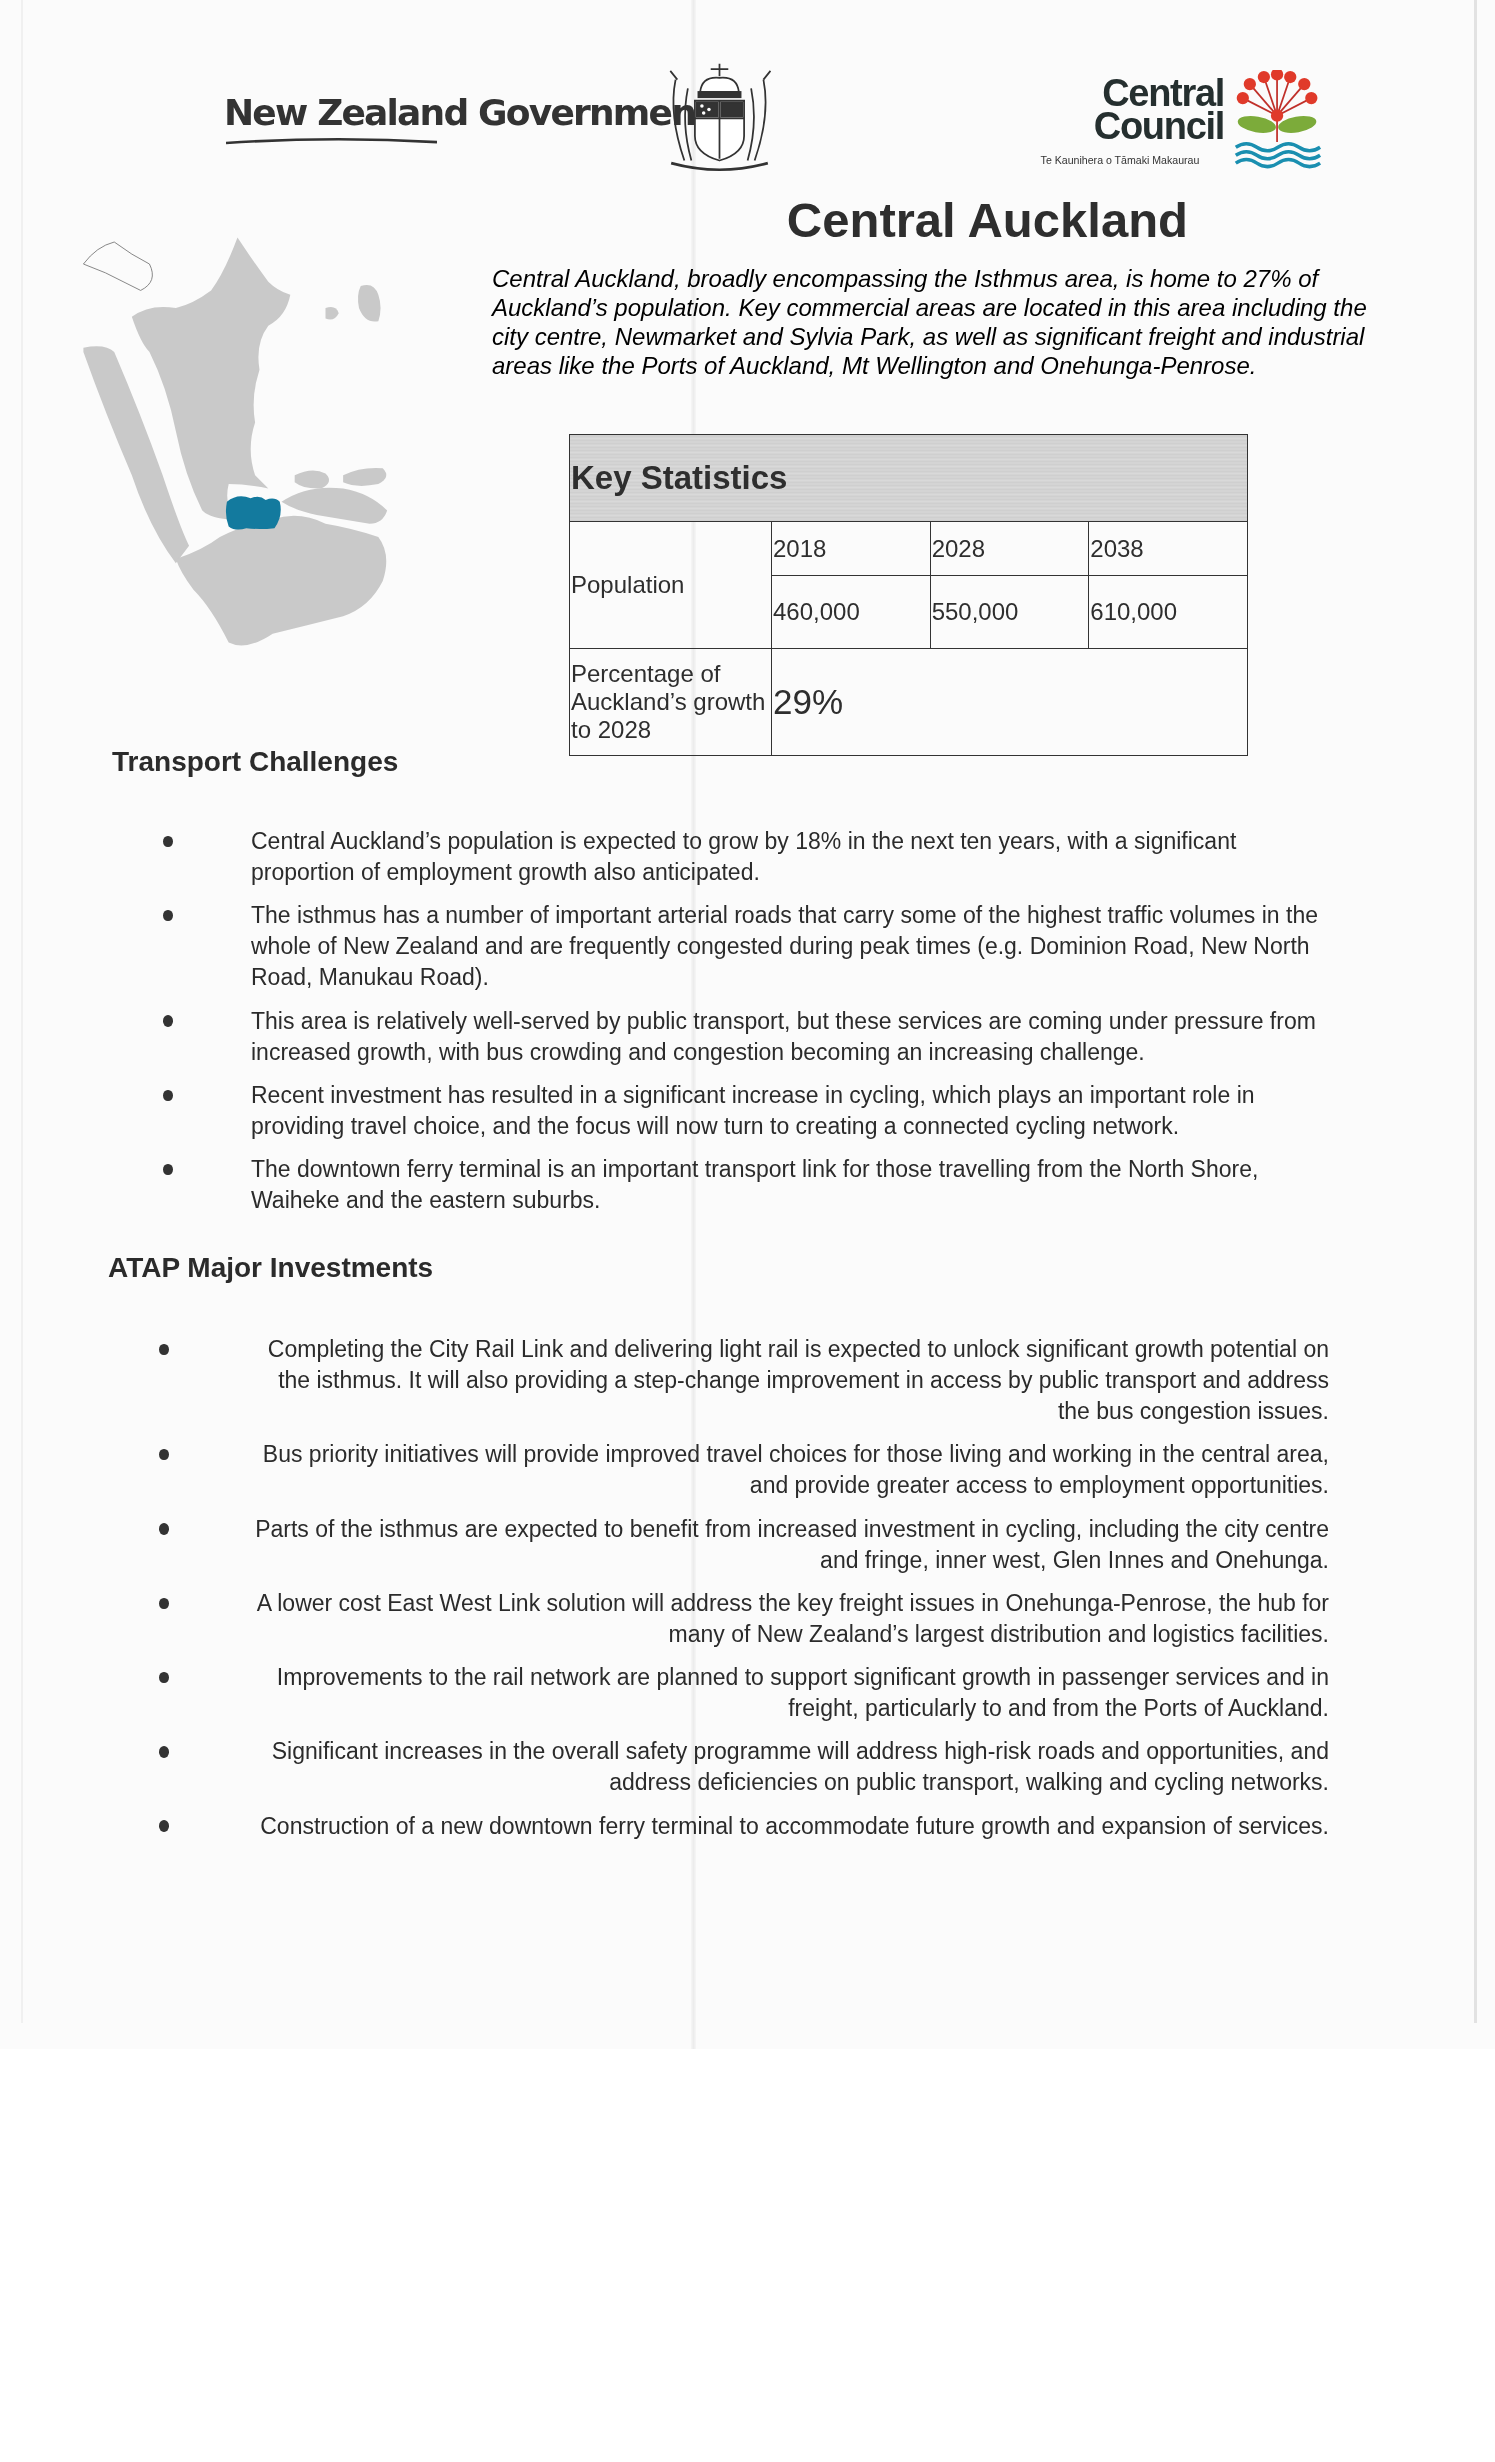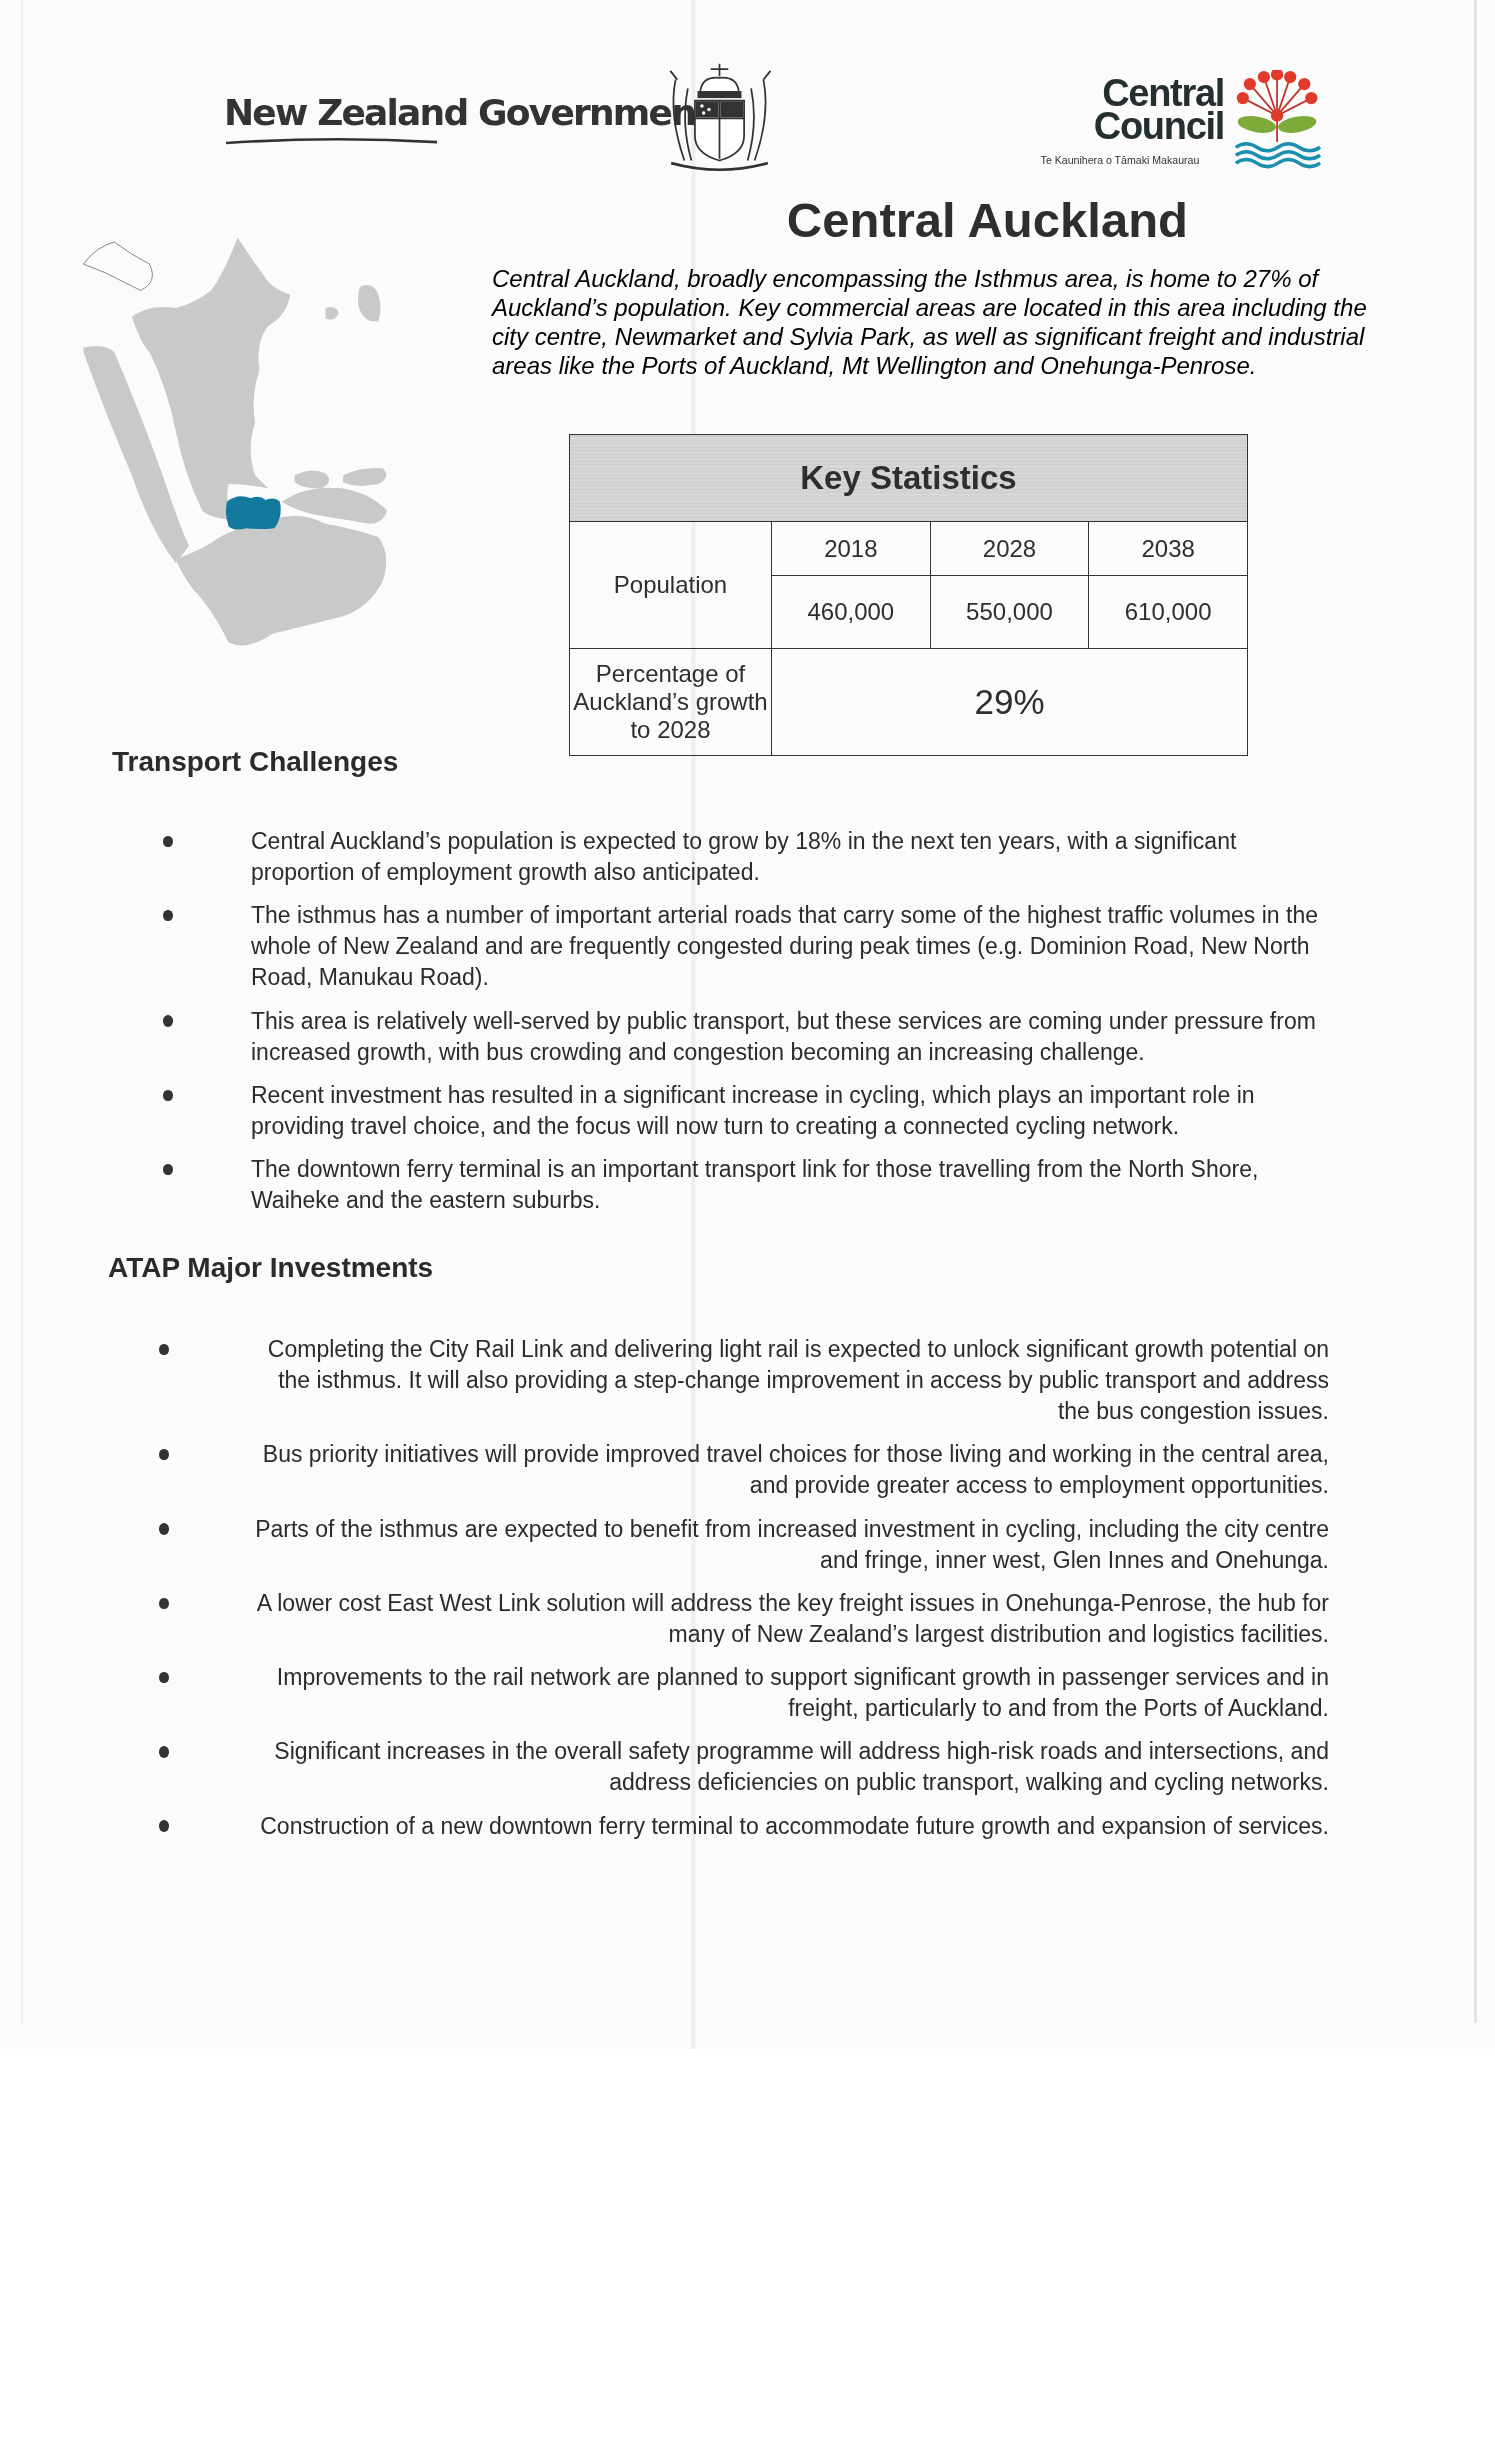"Key Statistics" table.stats td { text-align: center -> none }
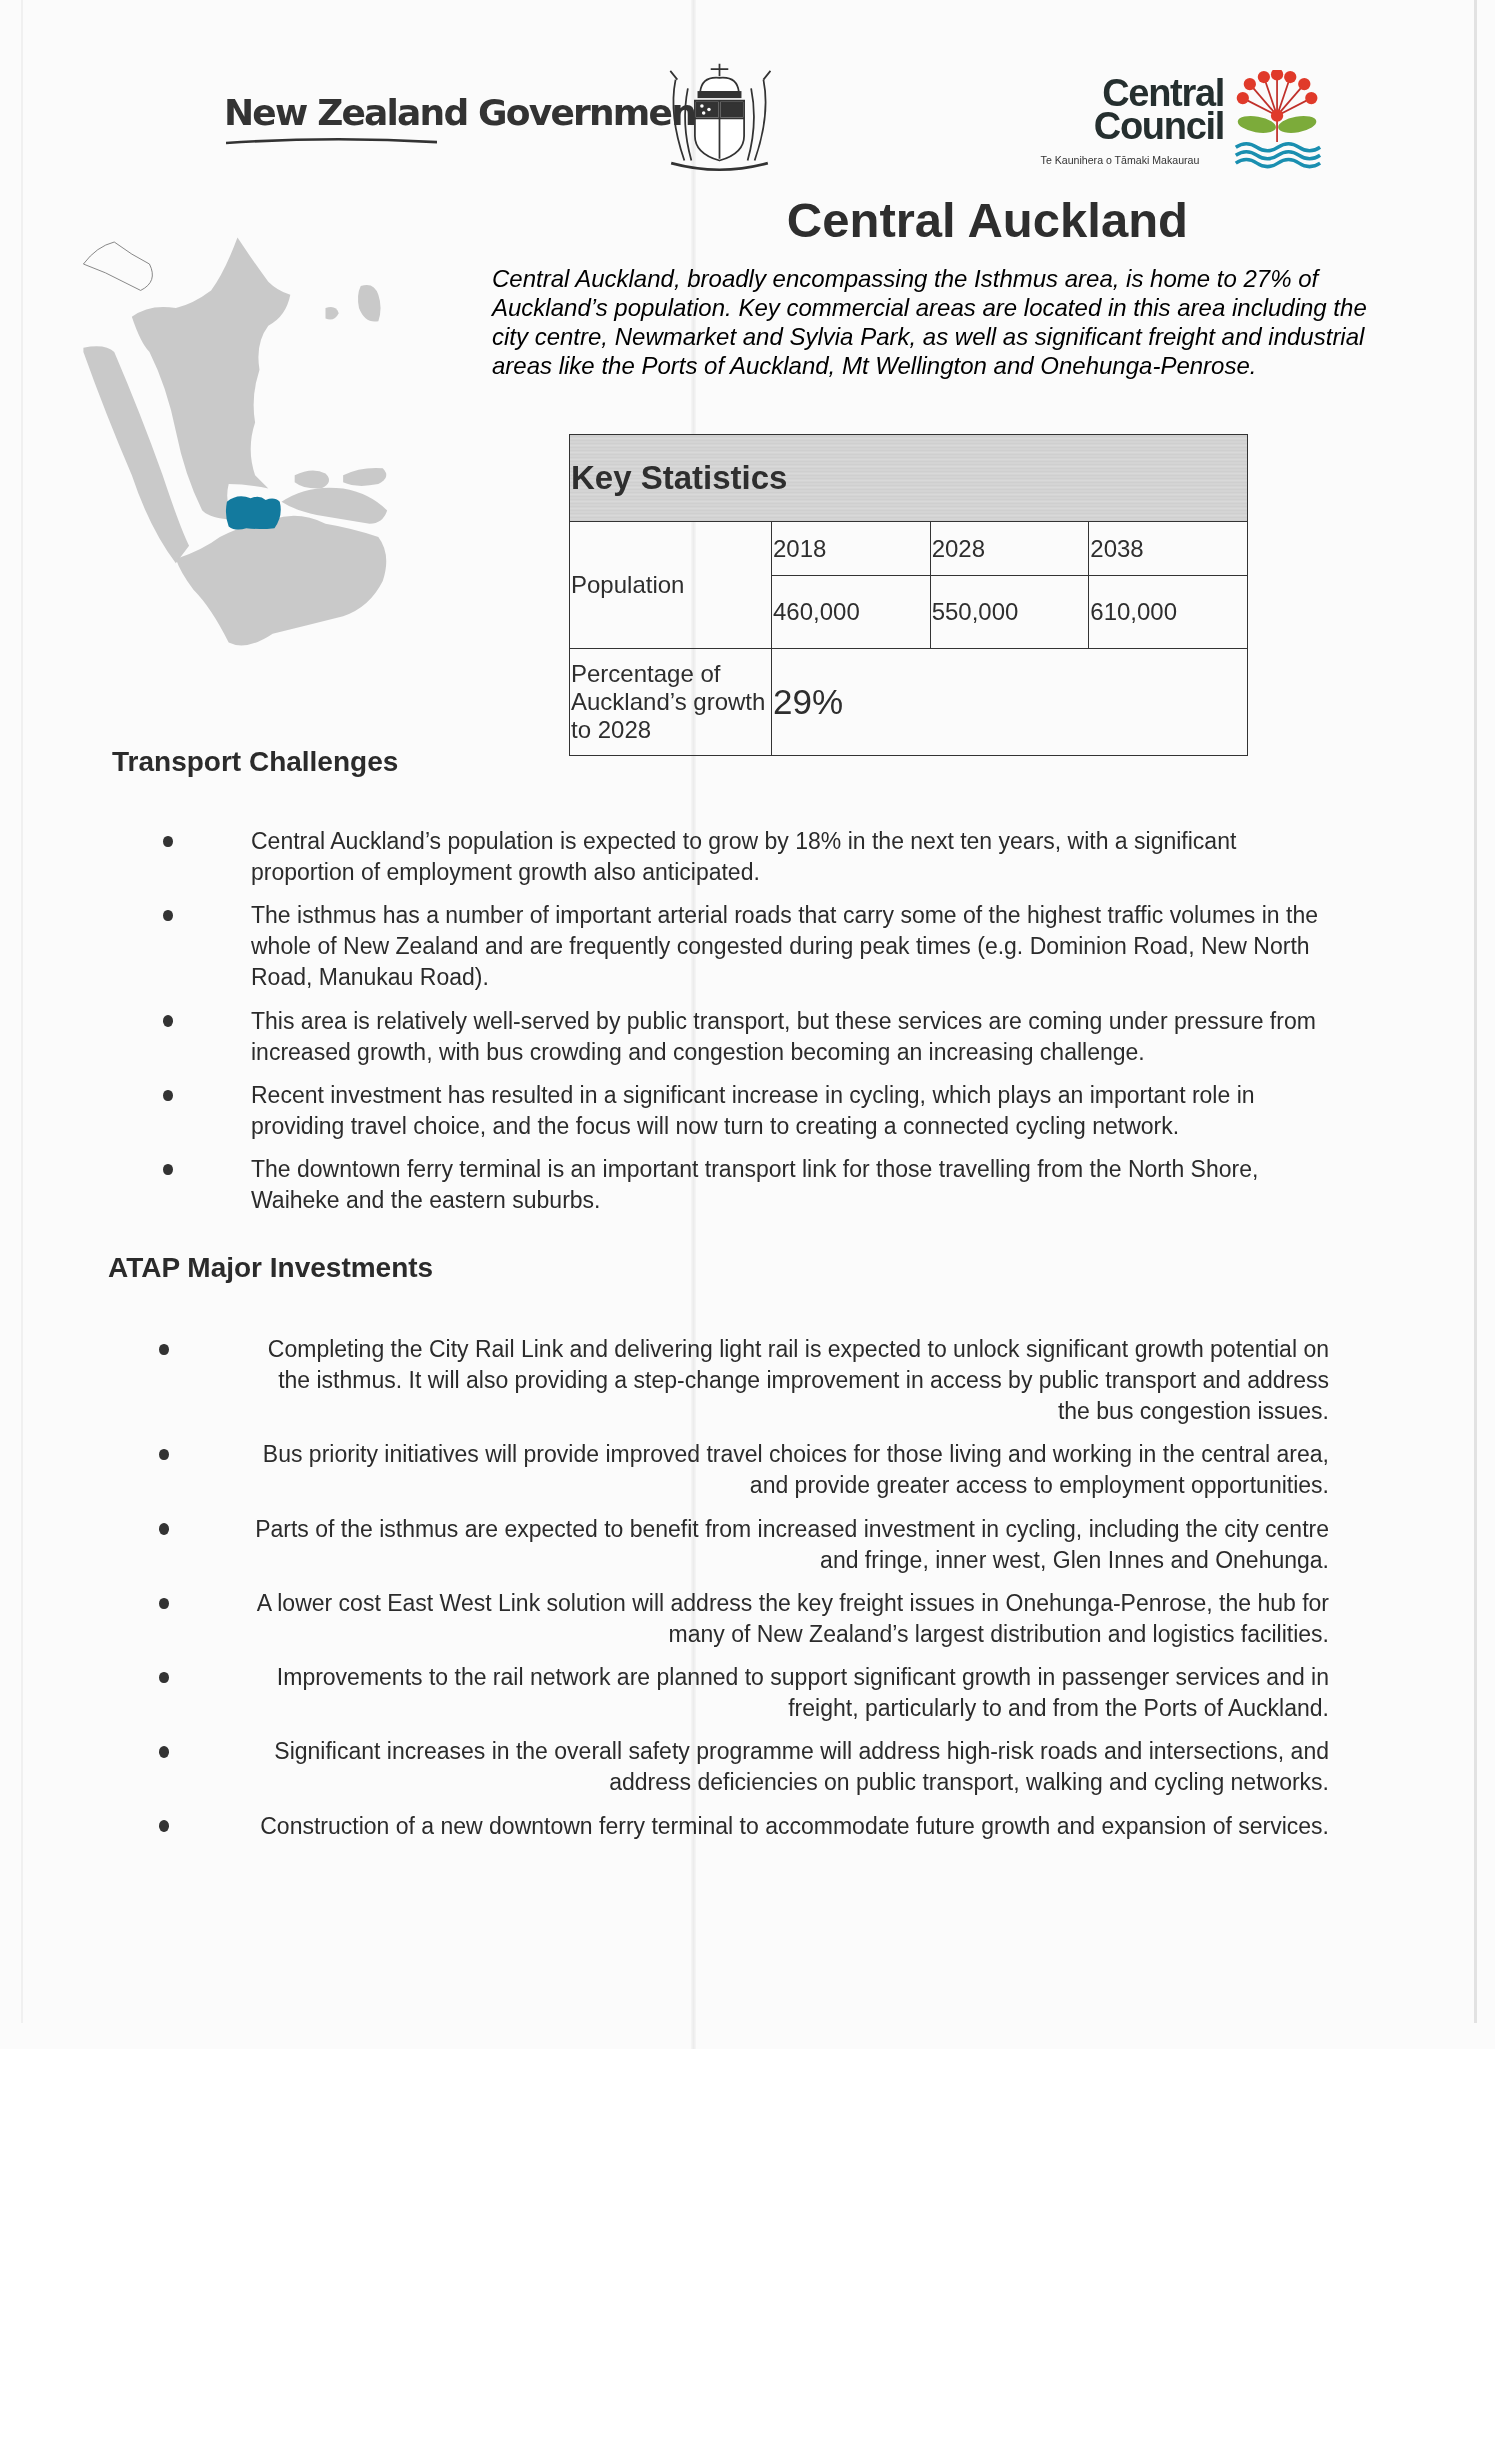"Significant increases in the overall" span { text: intersections -> opportunities }
